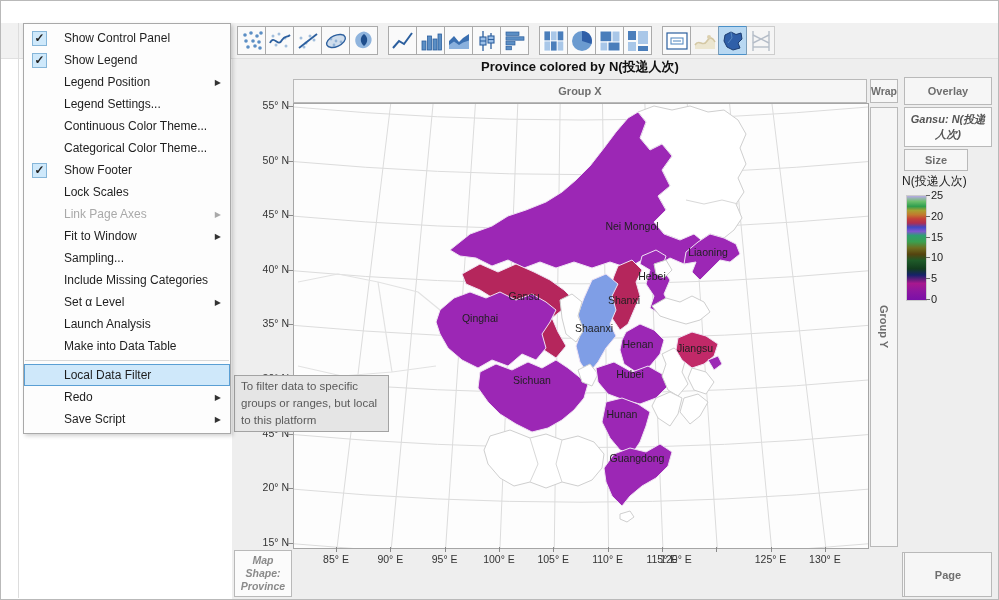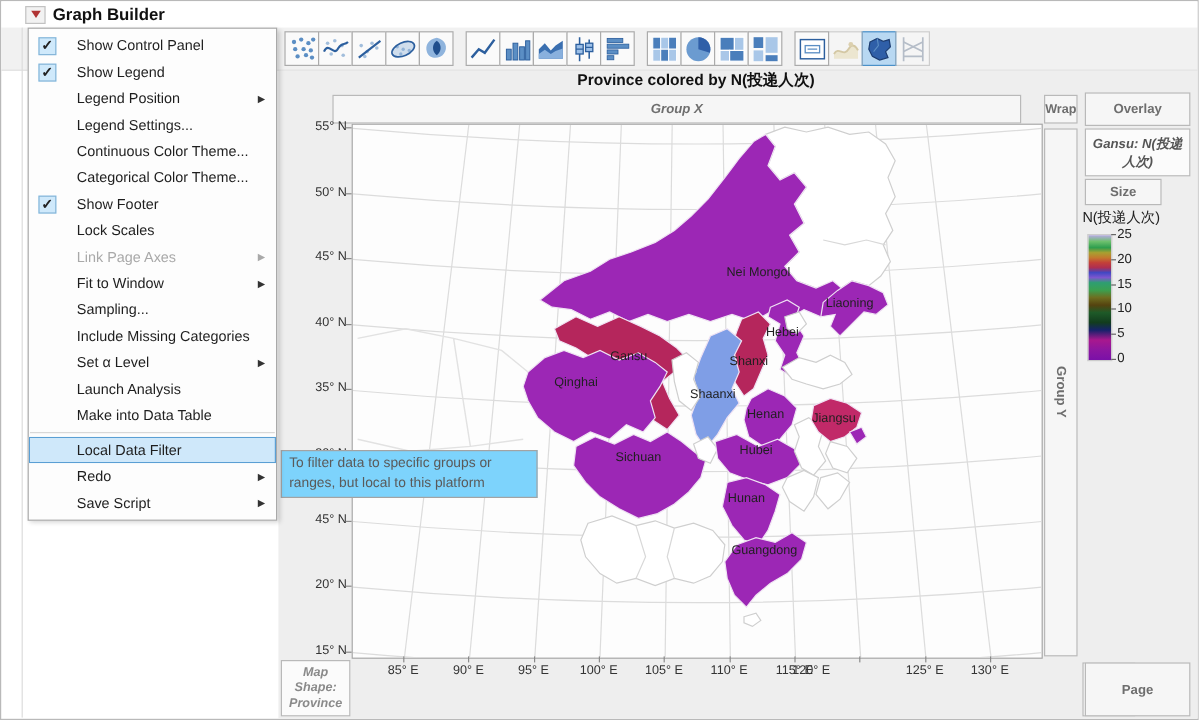"Graph Builder" div.titlebar { html: <div> <span> <span></span> </span> <span>Graph Builder</span> </div> -> none }
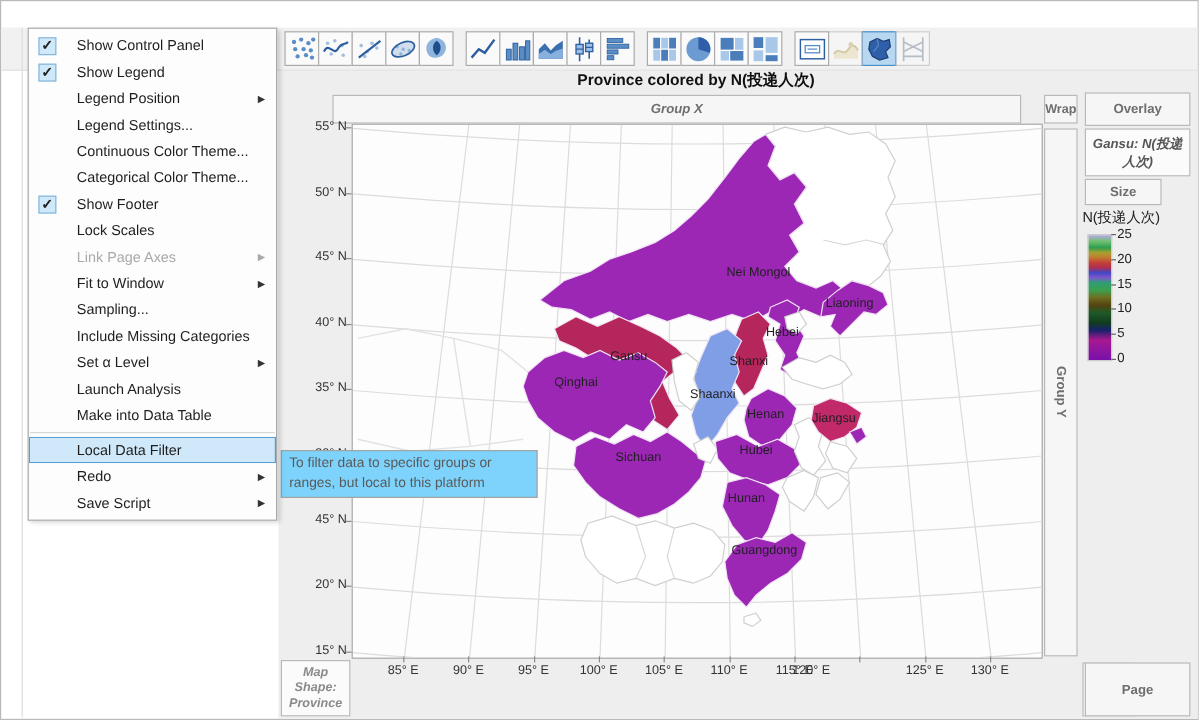"Group X" div.zone { font-style: italic -> none; left: 276px -> 292px }
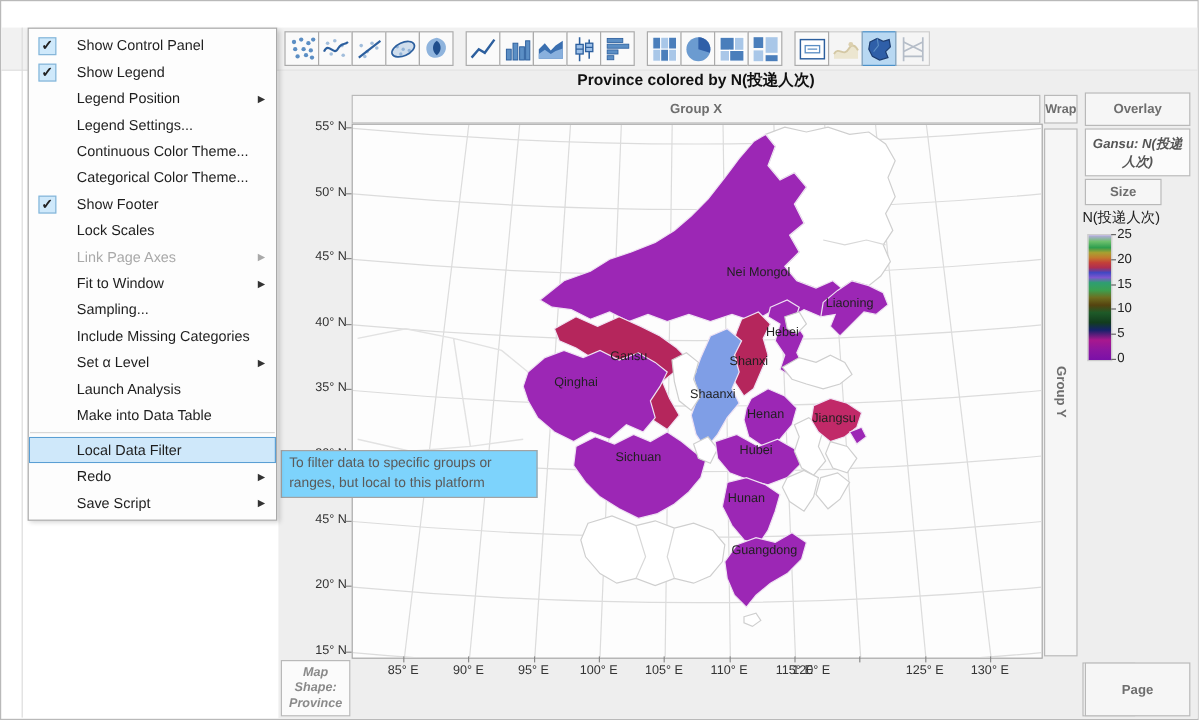"To filter data to specific" .tooltip { background: #7dd3fc -> #e5e5e5; width: 214px -> 155px }
